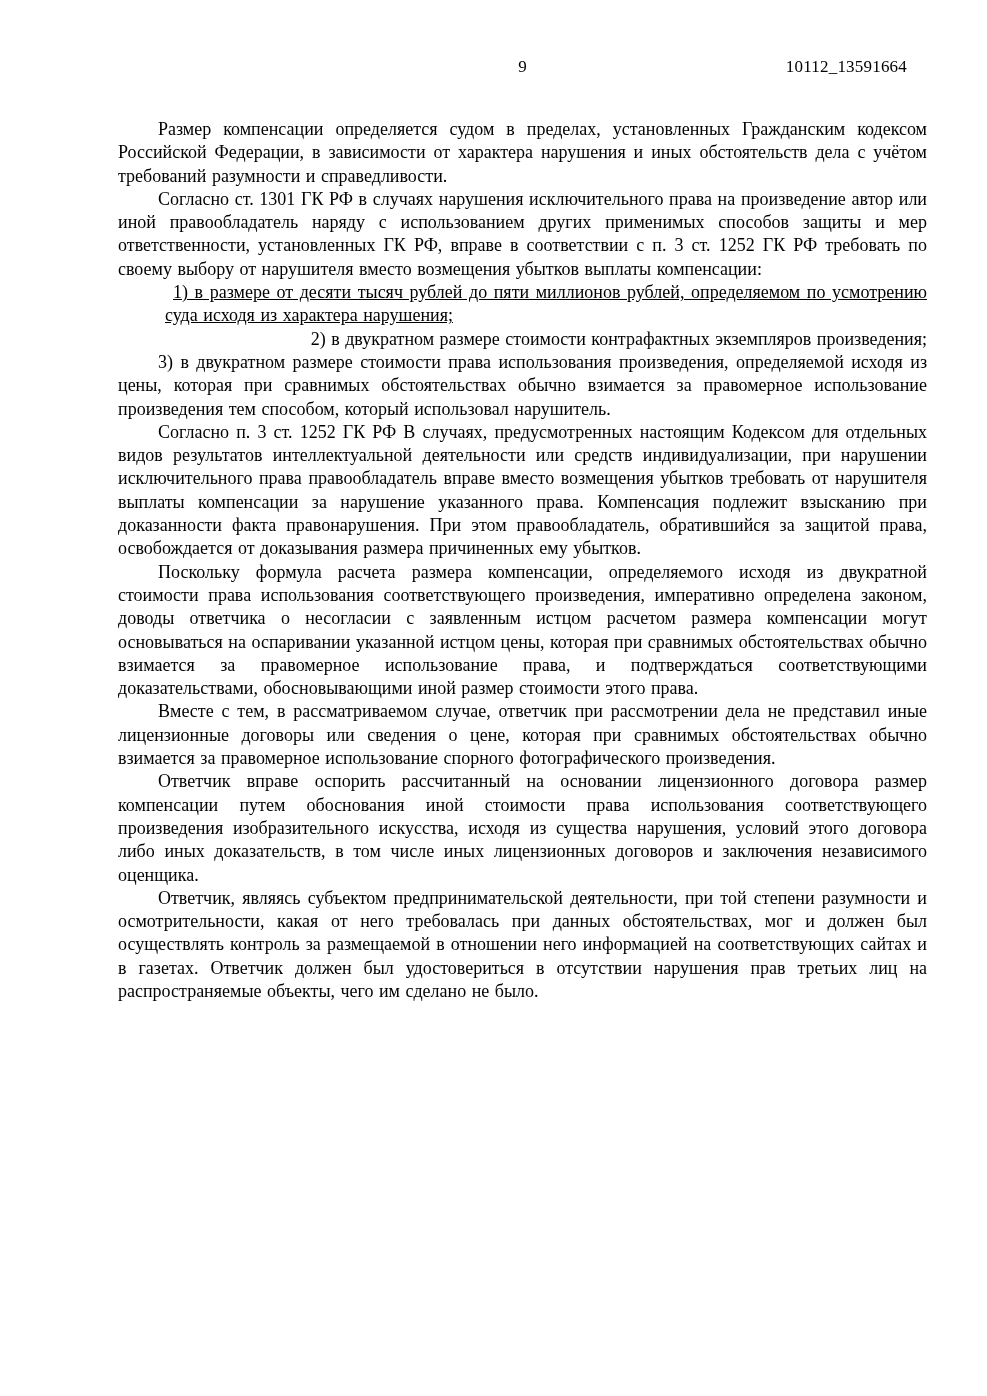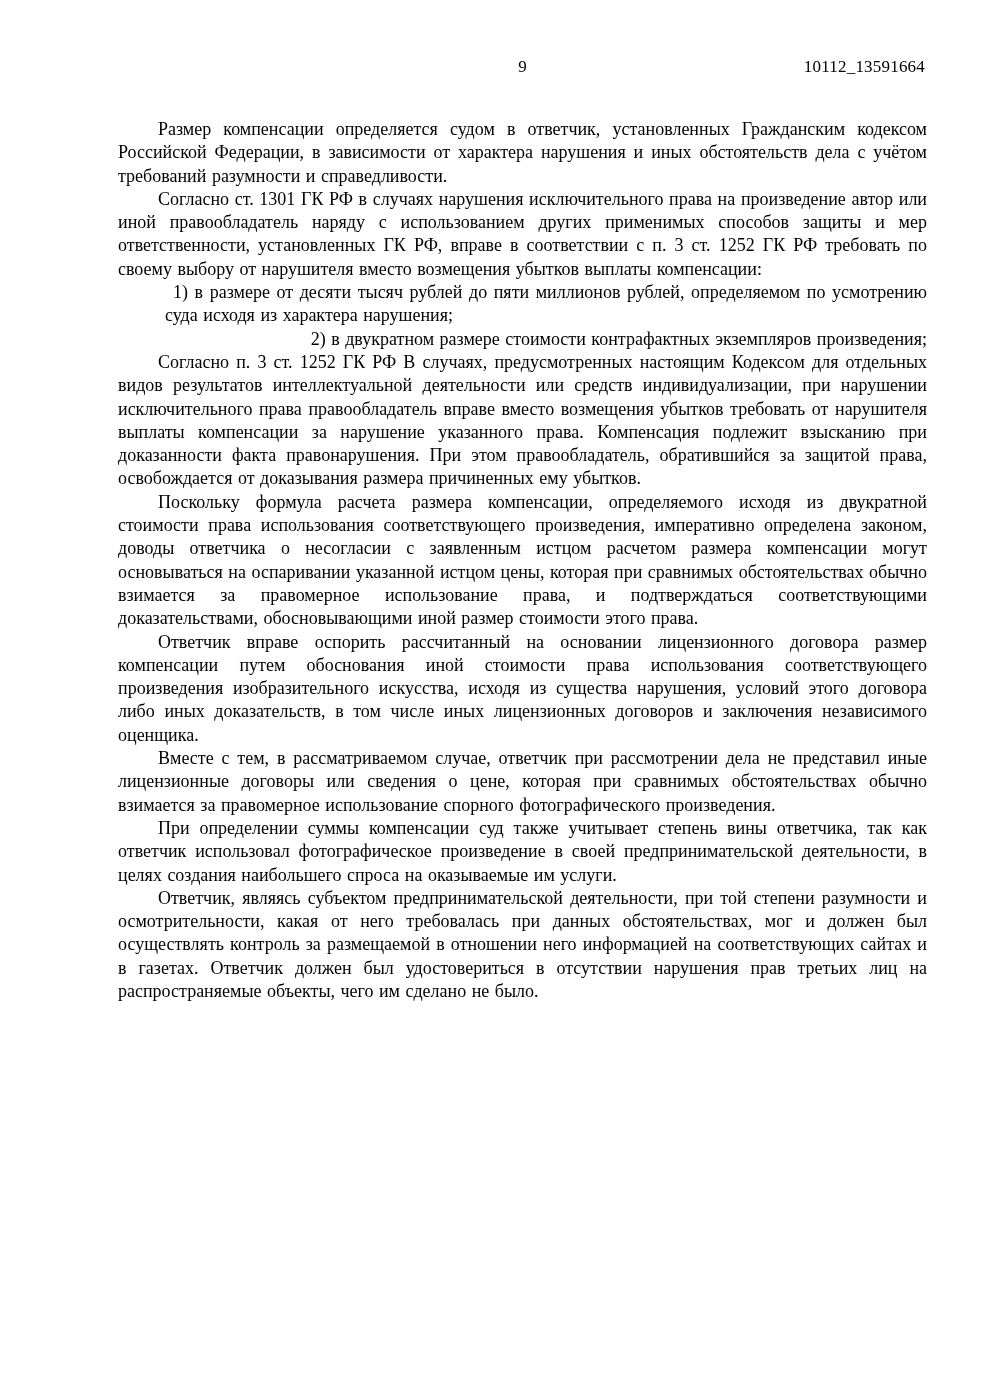"10112_13591664" .doc-id { right: 2px -> 20px }
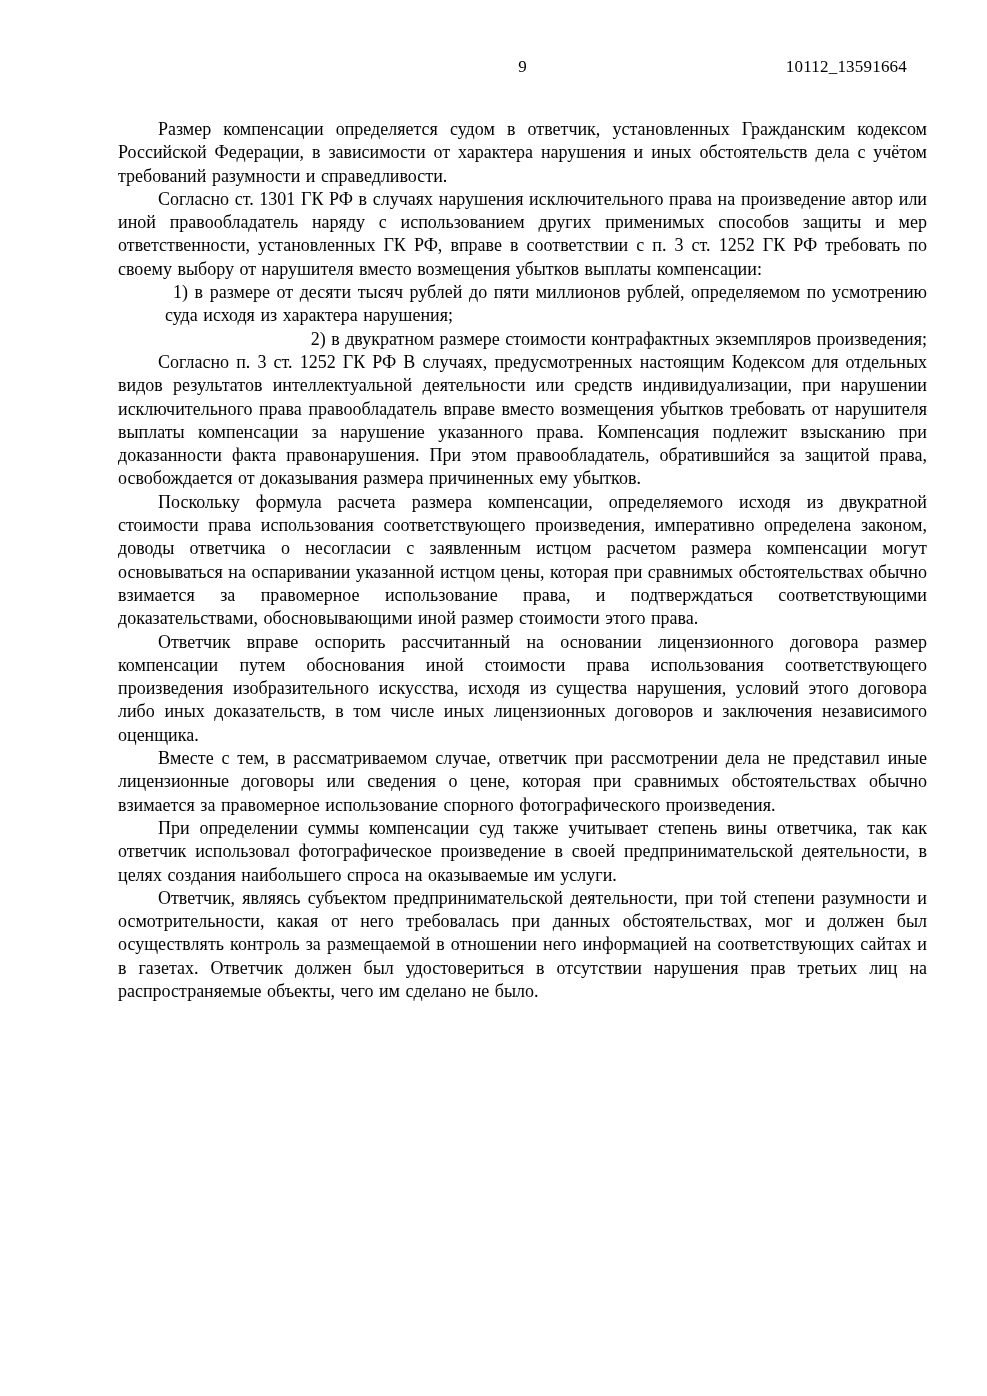"Размер компенсации определяется судом в" p.para { text: ответчик -> пределах }
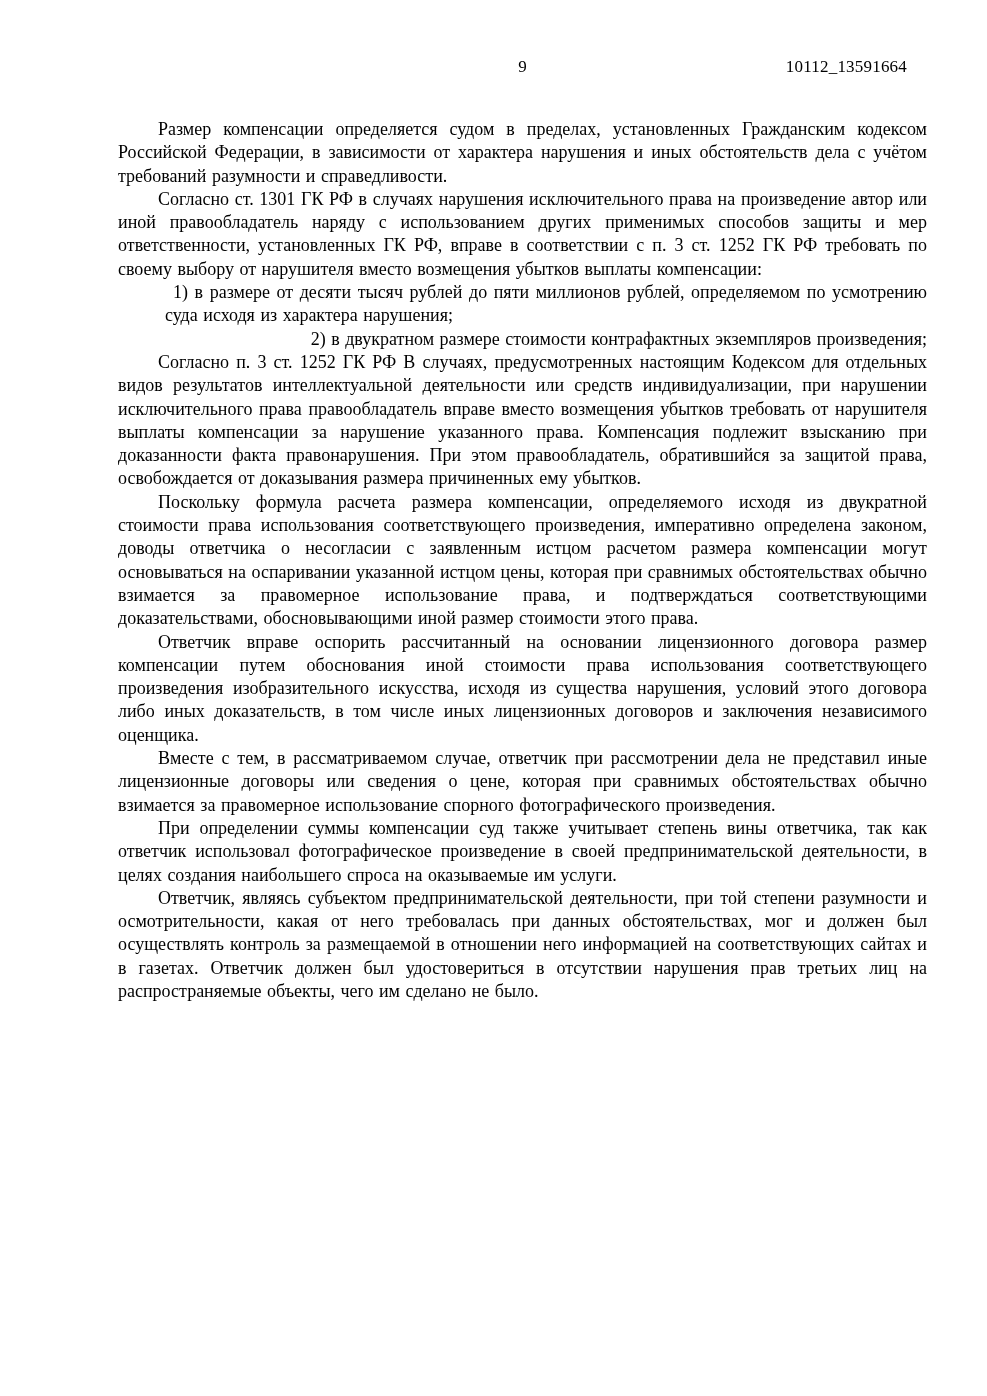"1) в размере от десяти" .list-wrap { text-decoration: none -> underline }
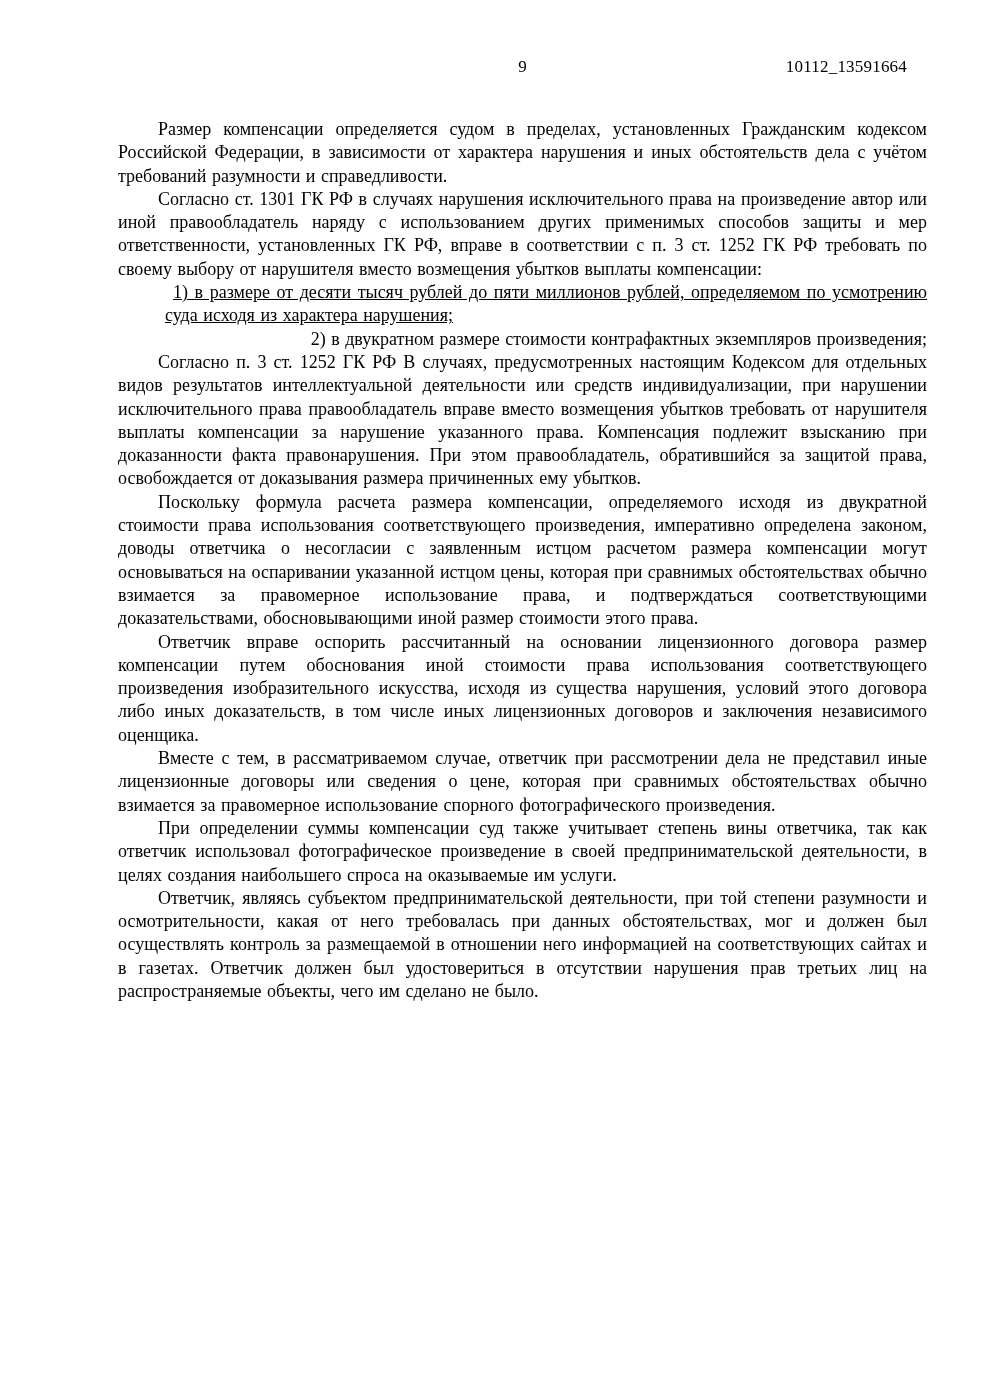"3) в двукратном размере стоимости" p.para { html: none -> <p>3) в двукратном размере стоимости права использования произведения, определяемой исходя из цены, которая при сравнимых обстоятельствах обычно взимается за правомерное использование произведения тем способом, который использовал нарушитель.</p> }
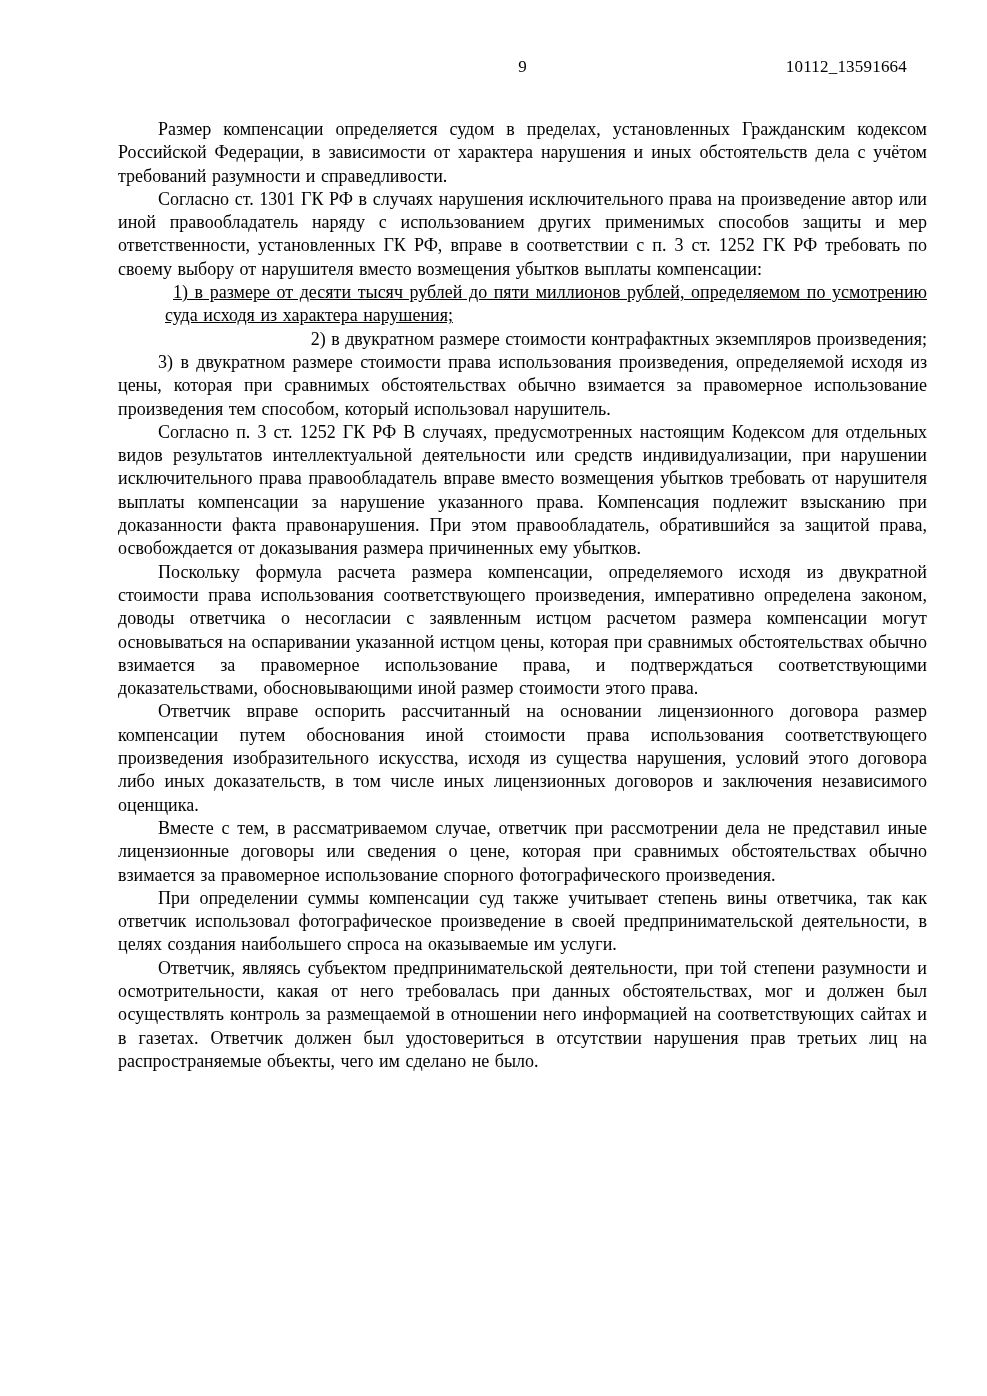"Ответчик вправе оспорить рассчитанный на" p.para { order: before "Вместе с тем, в рассматриваемом" -> after "Вместе с тем, в рассматриваемом" }
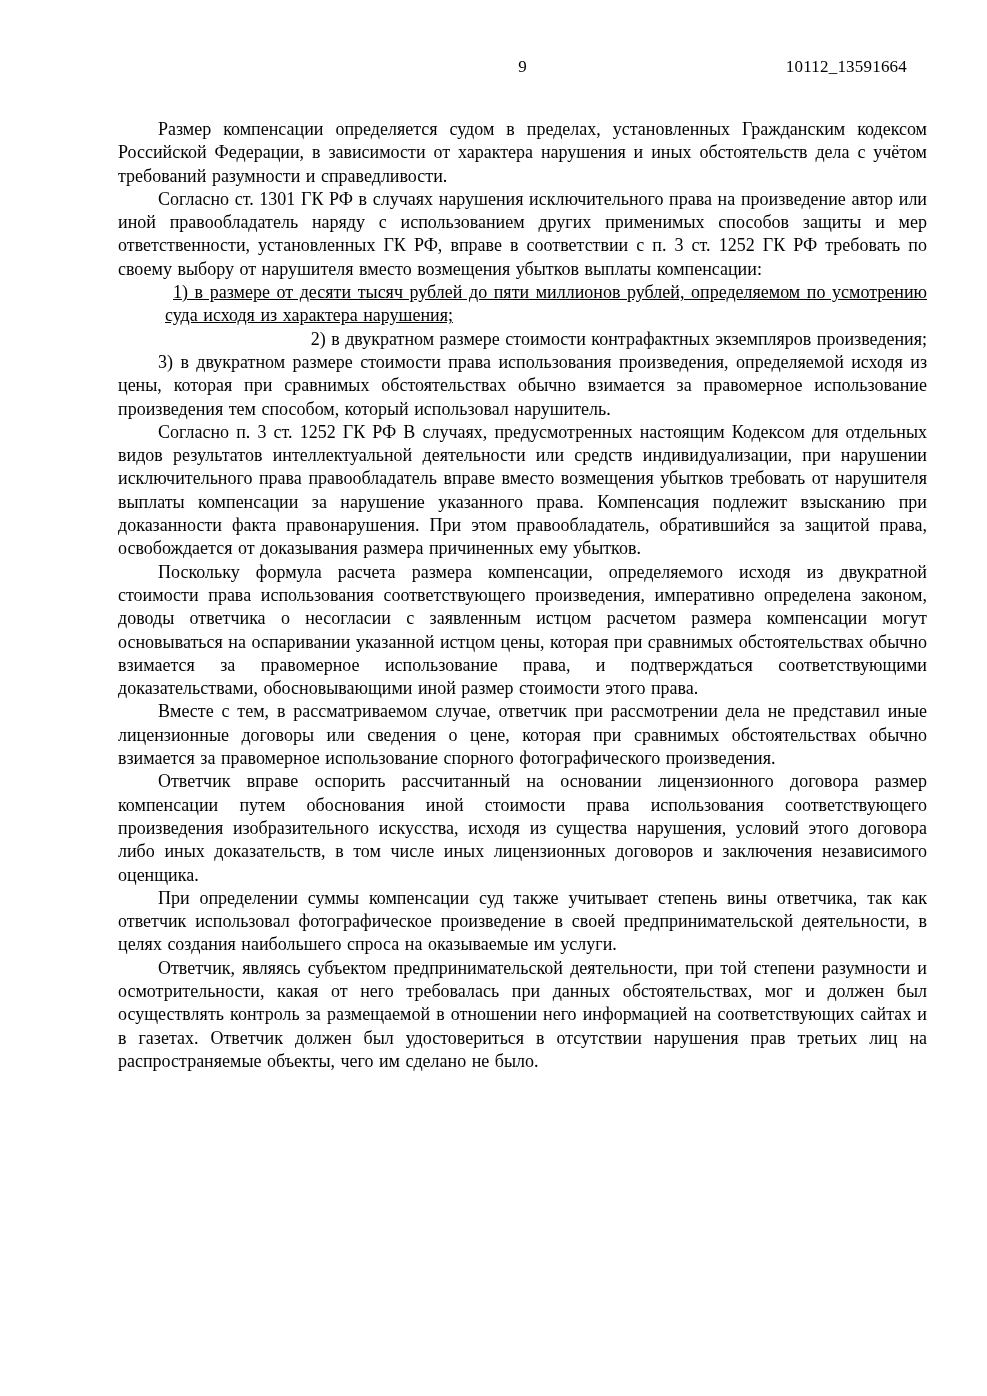"При определении суммы компенсации суд" p.para { html: <p>При определении суммы компенсации суд также учитывает степень вины ответчика, так как ответчик использовал фотографическое произведение в своей предпринимательской деятельности, в целях создания наибольшего спроса на оказываемые им услуги.</p> -> none }
